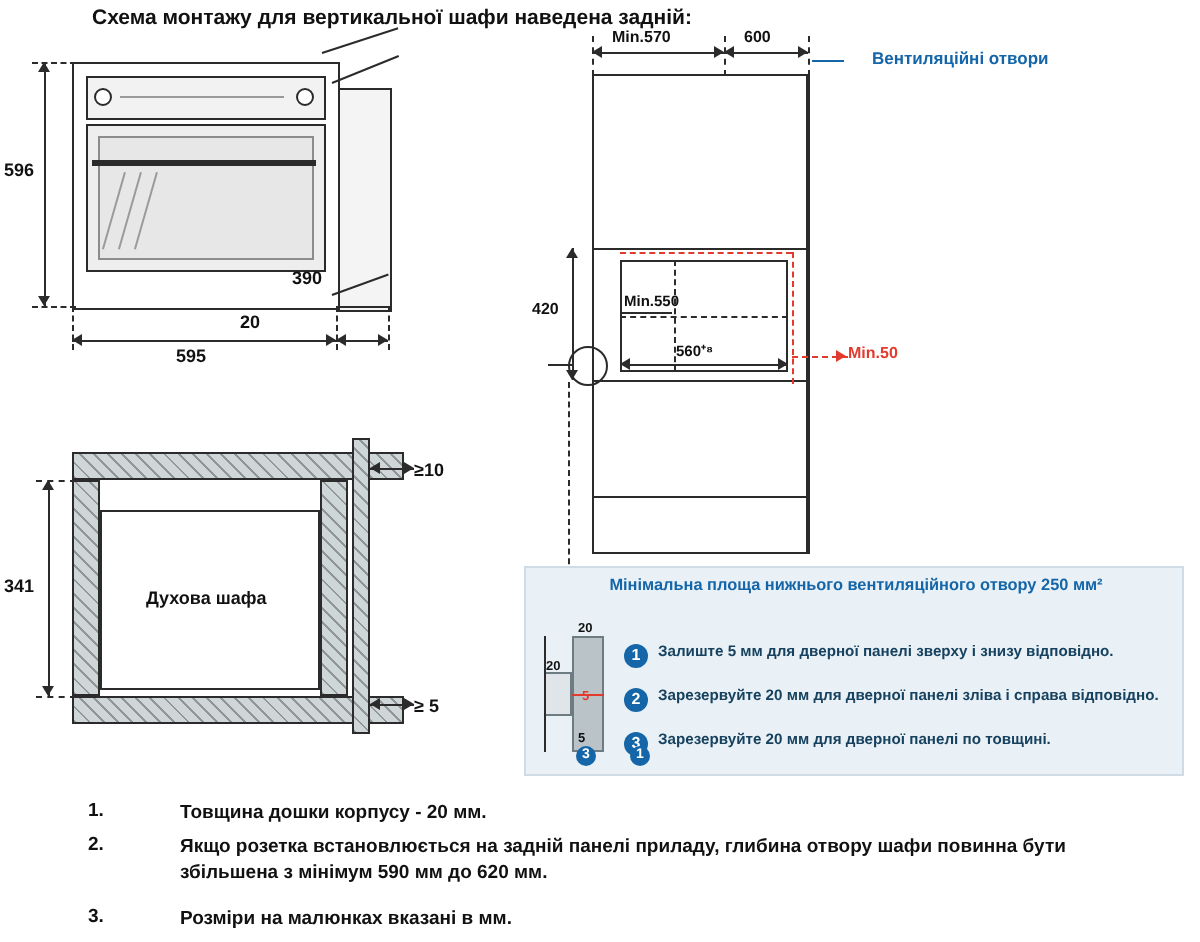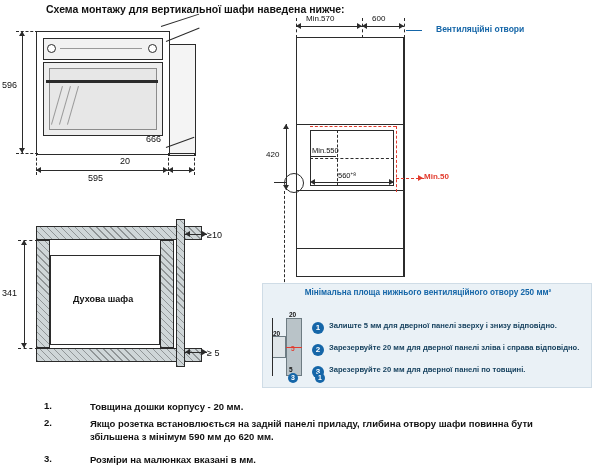"Схема монтажу для вертикальної шафи" div.abs { text: нижче -> задній }
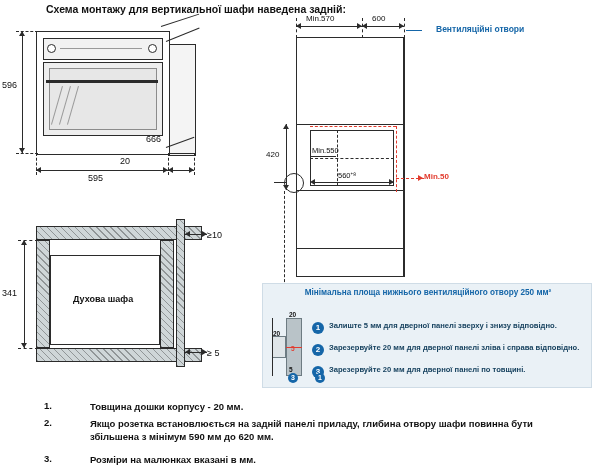"Min.570" .lbl-b { font-weight: normal -> bold }
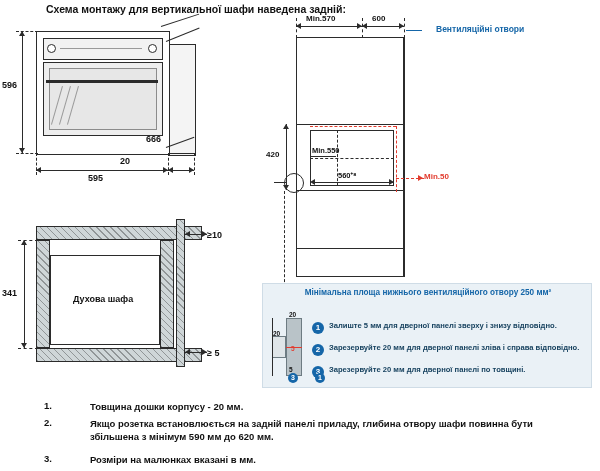"666" div.lbl-b { text: 666 -> 390 }
